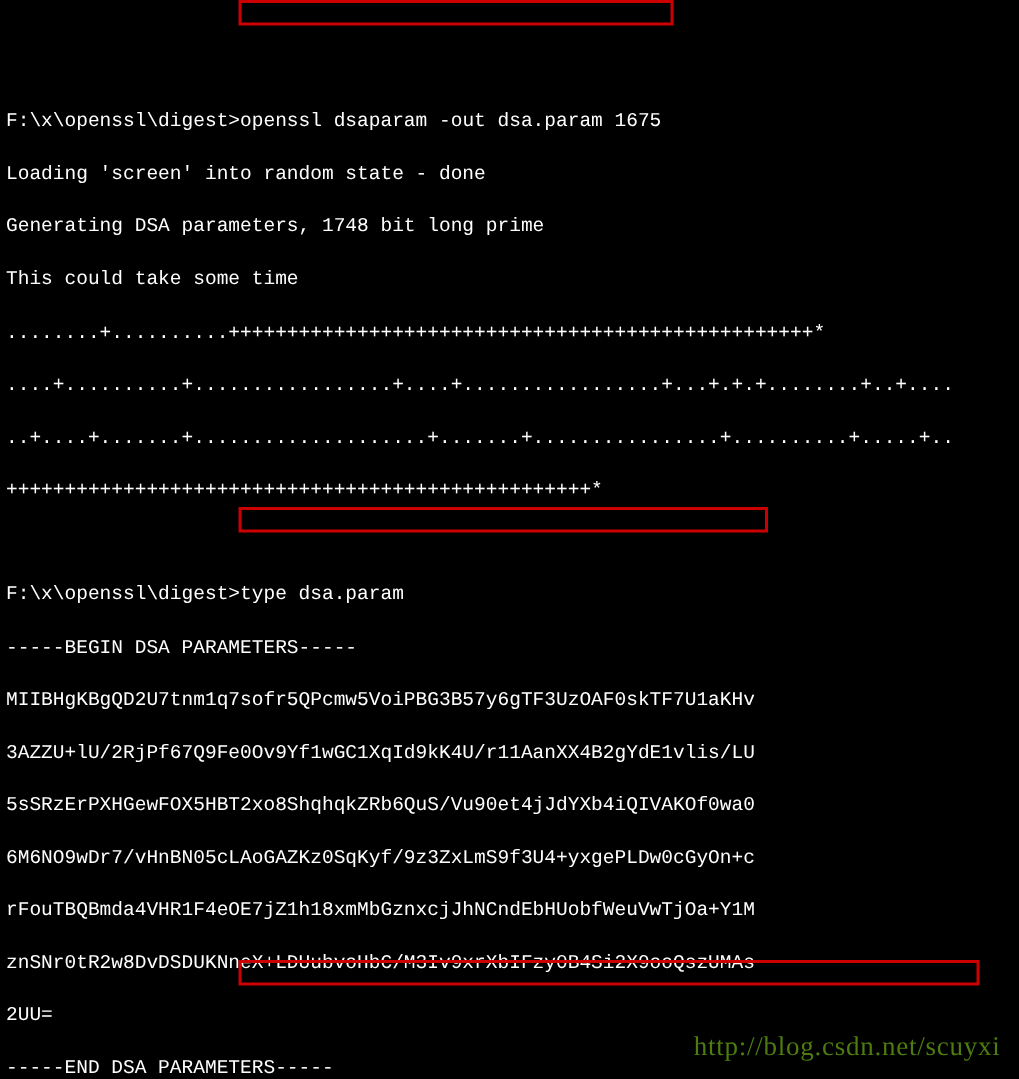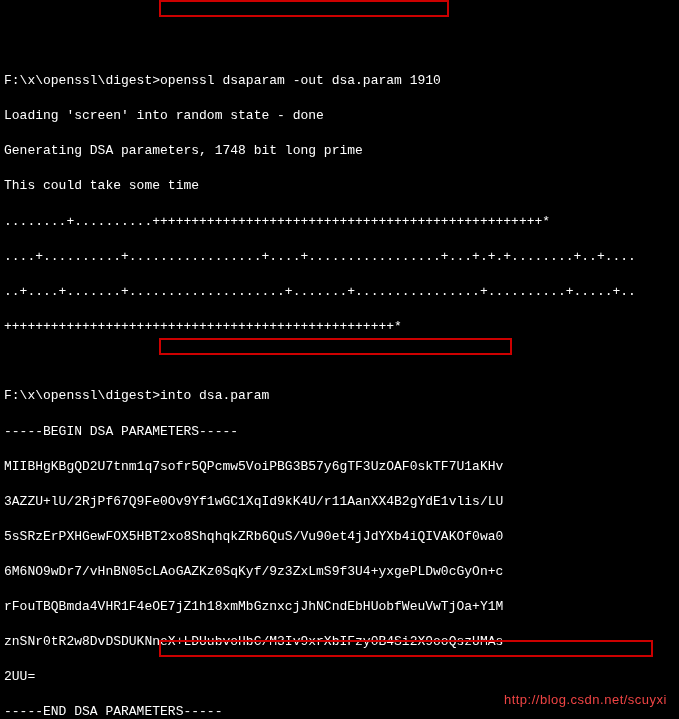"openssl dsaparam -out dsa.param 1910" span { text: 1910 -> 1675 }
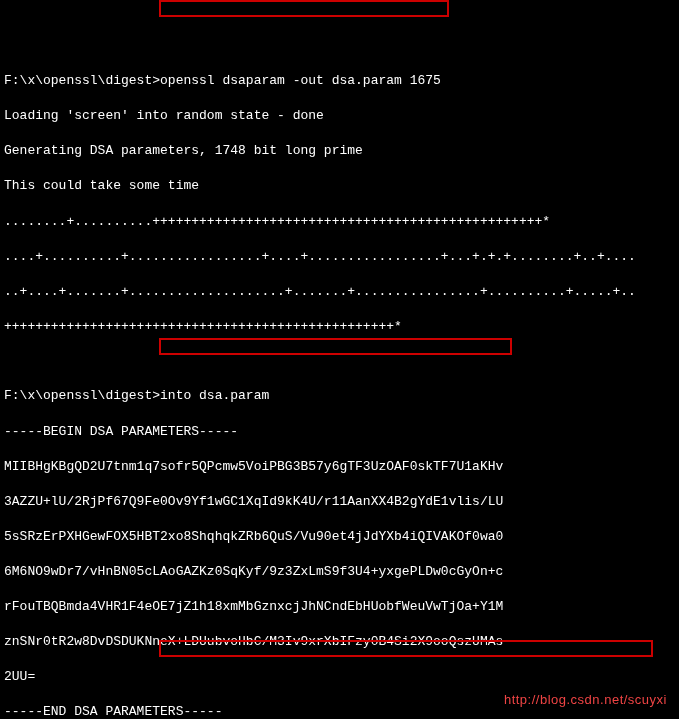"into dsa.param" span { text: into -> type }
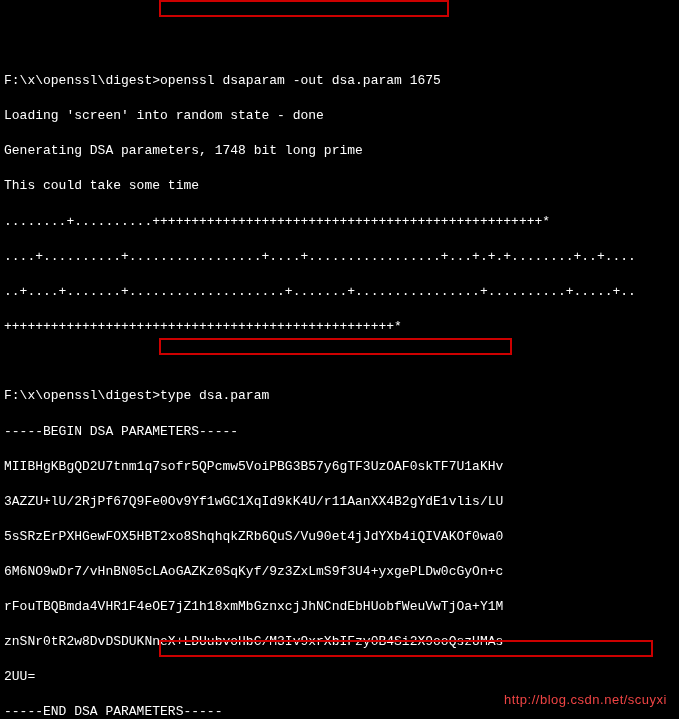"http://blog.csdn.net/scuyxi" .watermark { color: #ef4444 -> #4d7c0f; font-family: Liberation Sans, sans-serif -> Liberation Serif, serif; font-size: 13px -> 18px }
